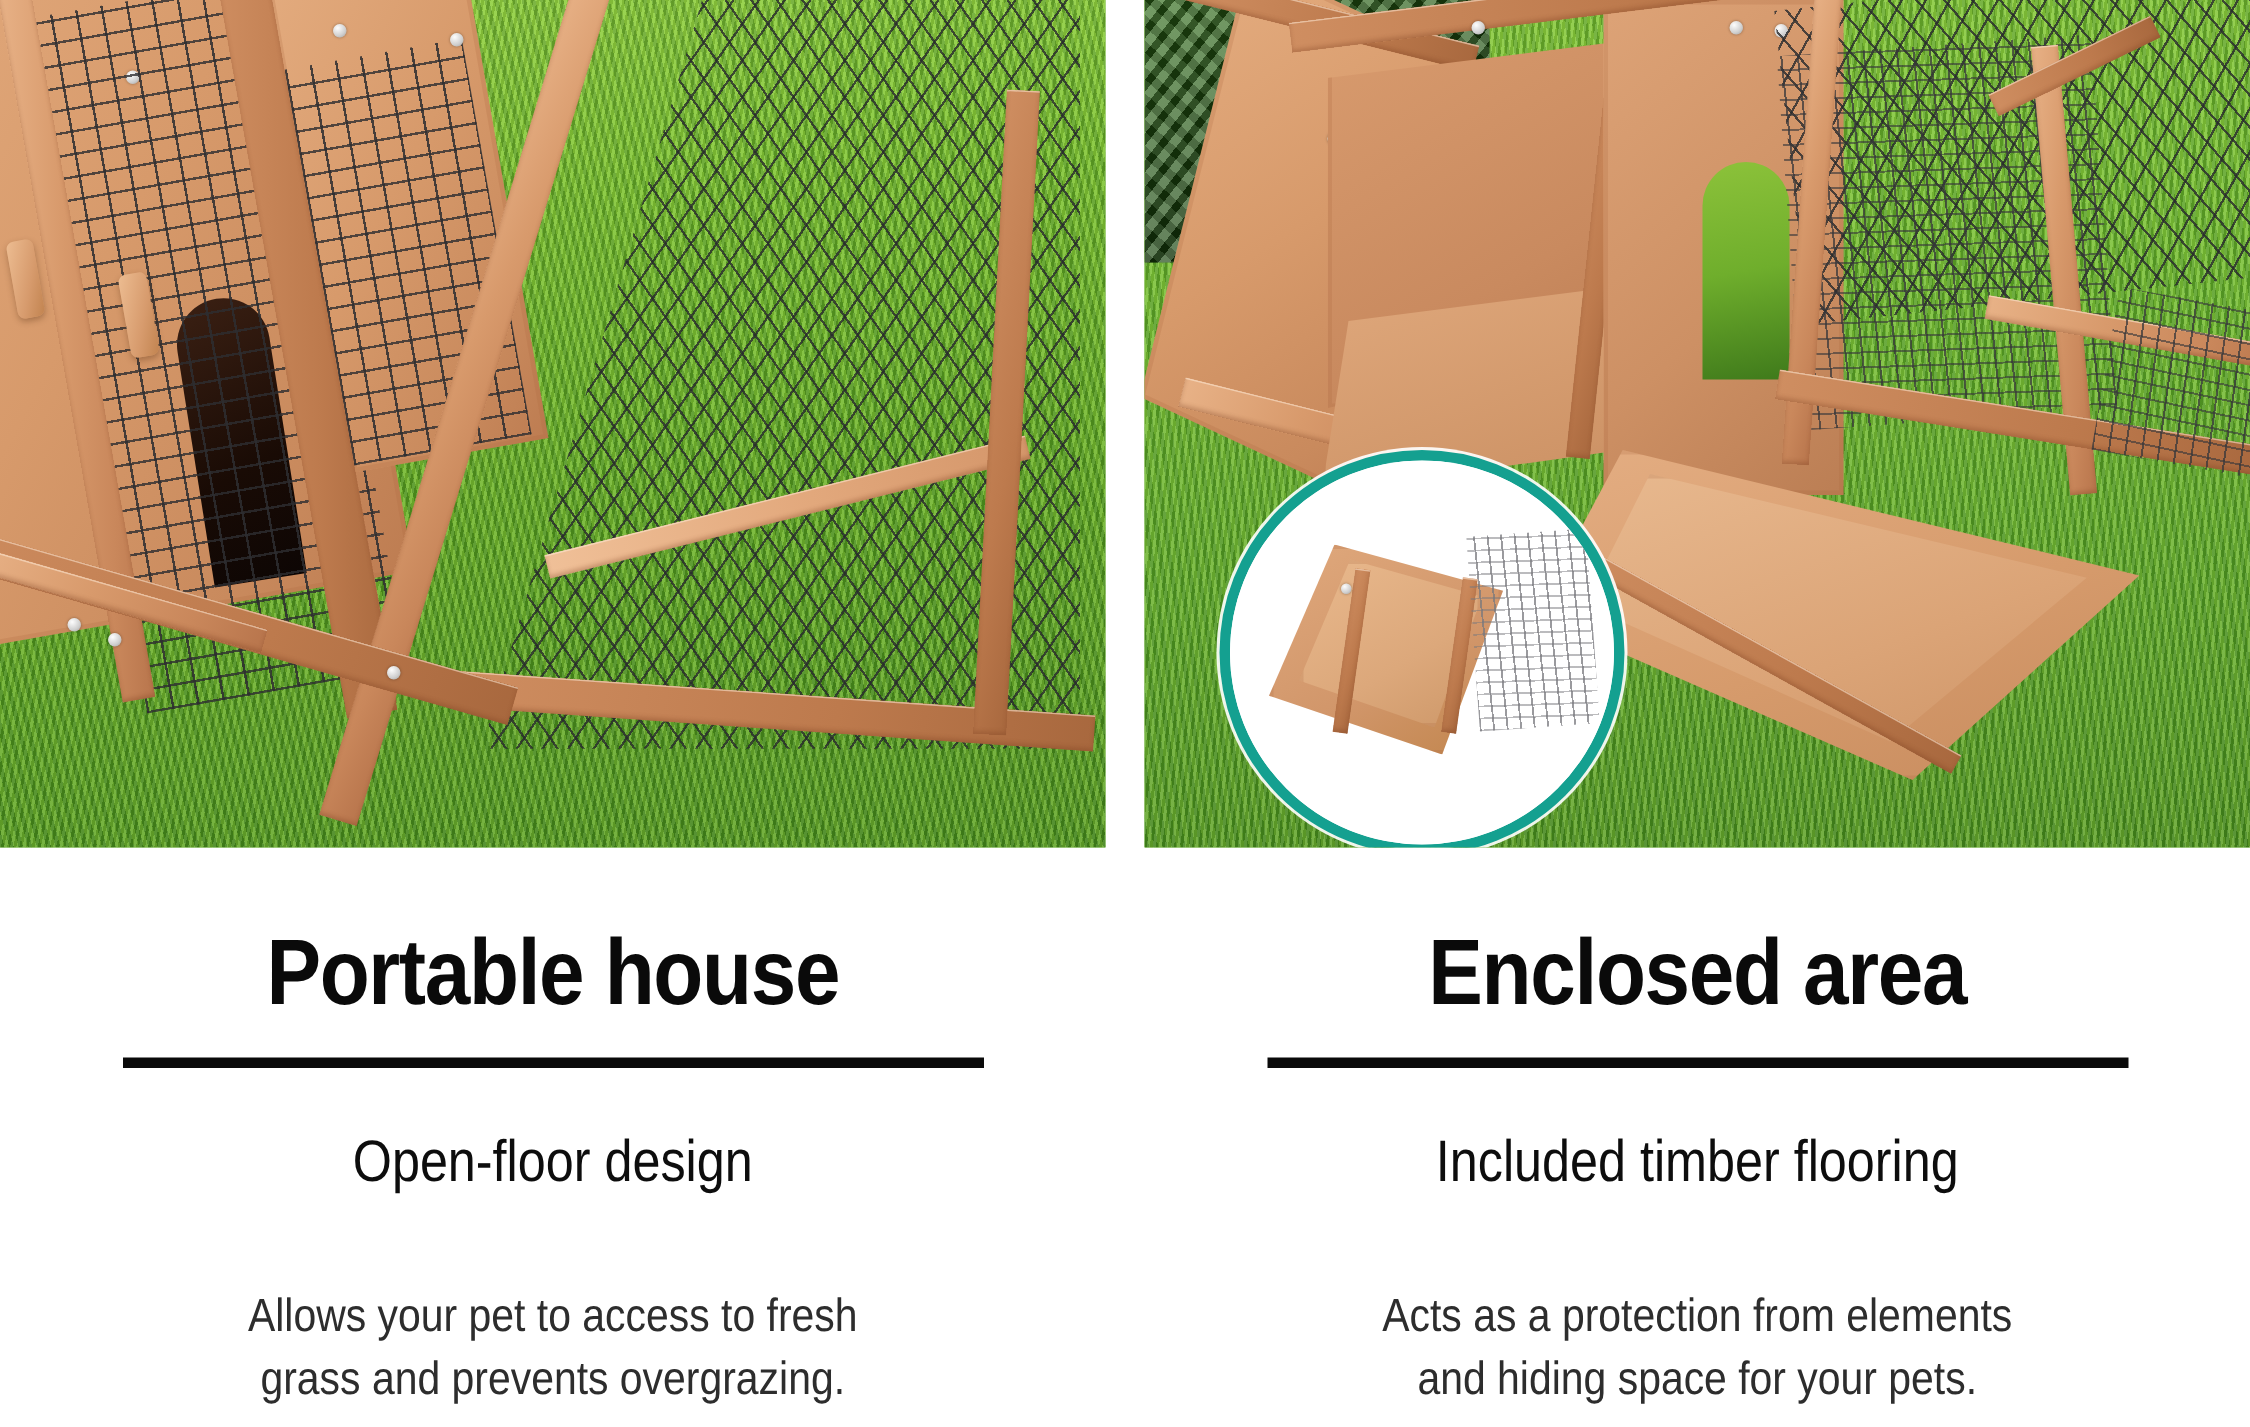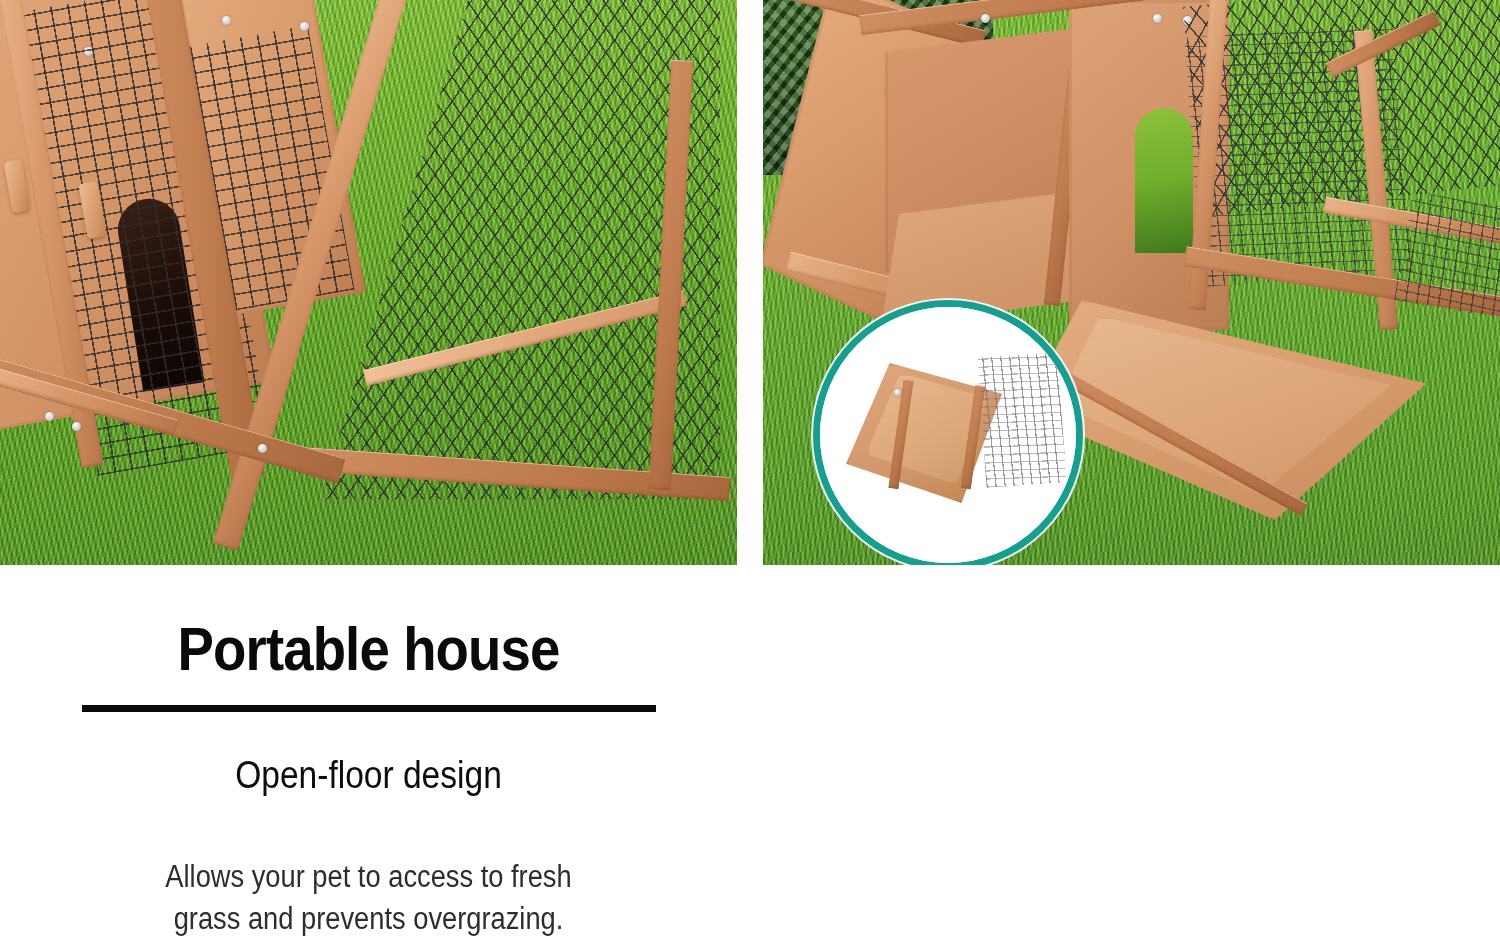"Enclosed area" div.textblock { html: none -> <div> <div>Enclosed area</div> <div></div> <div>Included timber flooring</div> <div> <span>Acts as a protection from elements</span> <span>and hiding space for your pets.</span> </div> </div> }
